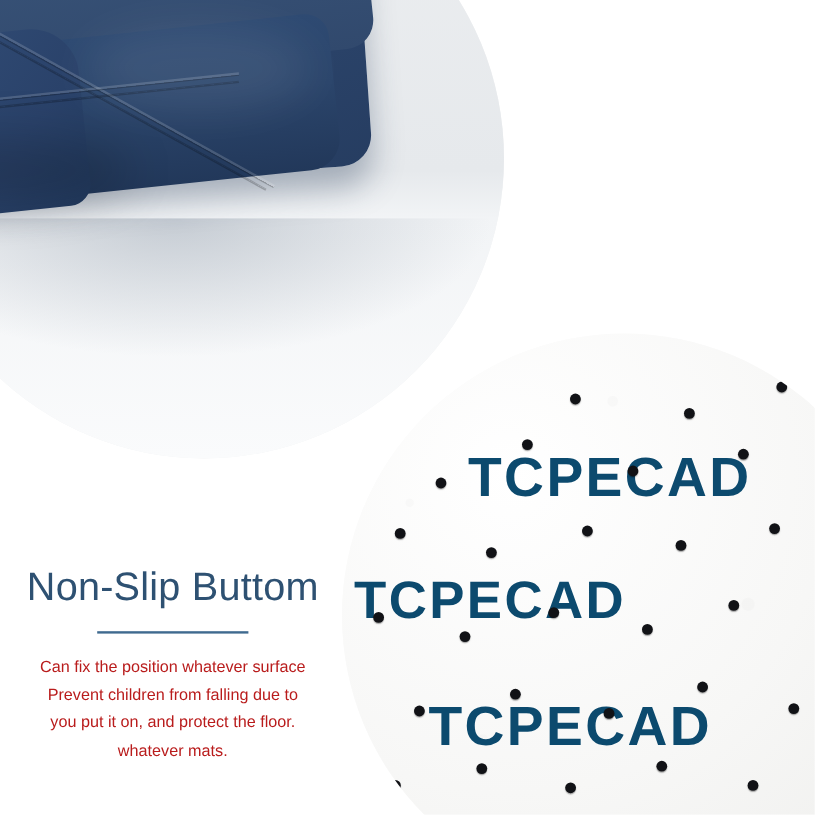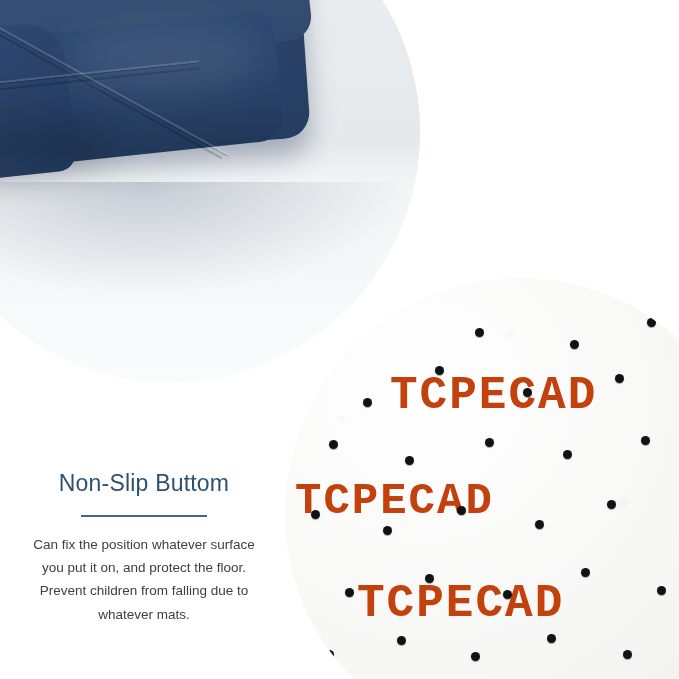"TCPECAD" .brandmark { color: #c2410c -> #0c4a6e; font-family: Liberation Mono, monospace -> Liberation Sans, sans-serif }
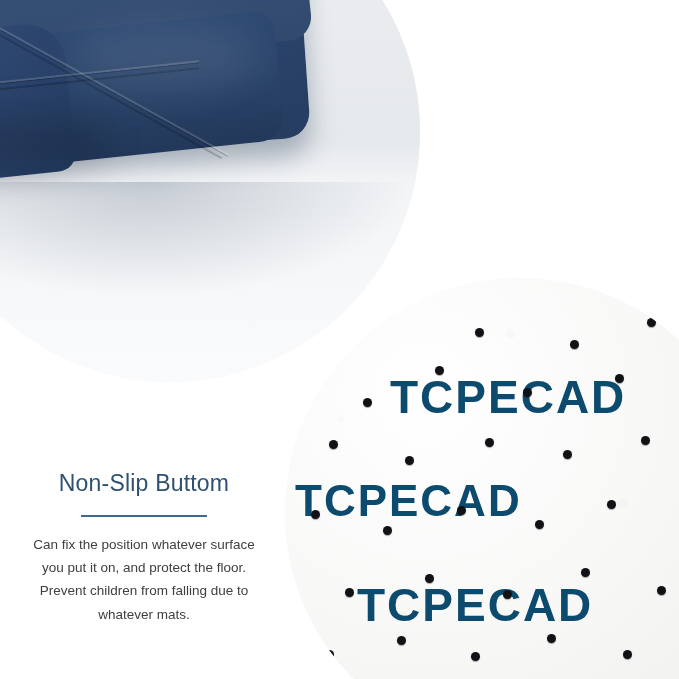"Non-Slip Buttom" #subhead { font-size: 23px -> 33px }
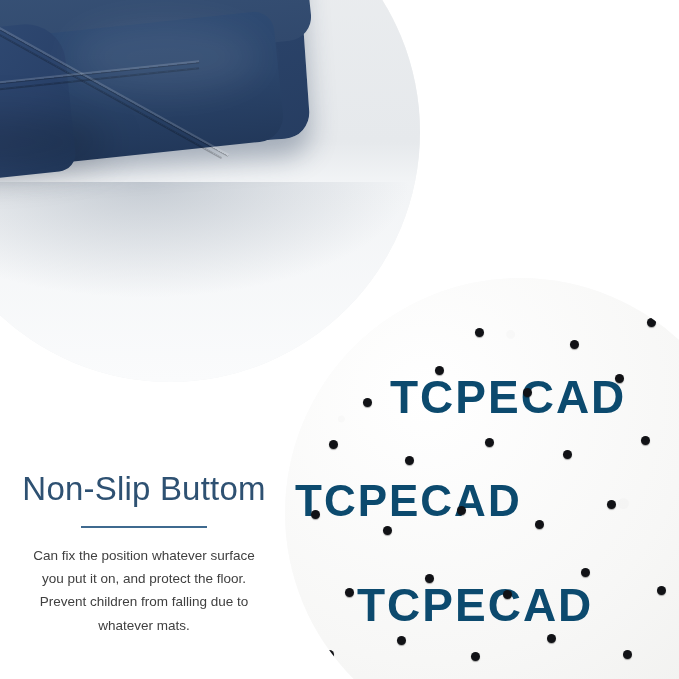"Can fix the position whatever" #body-copy { color: #404040 -> #b91c1c }
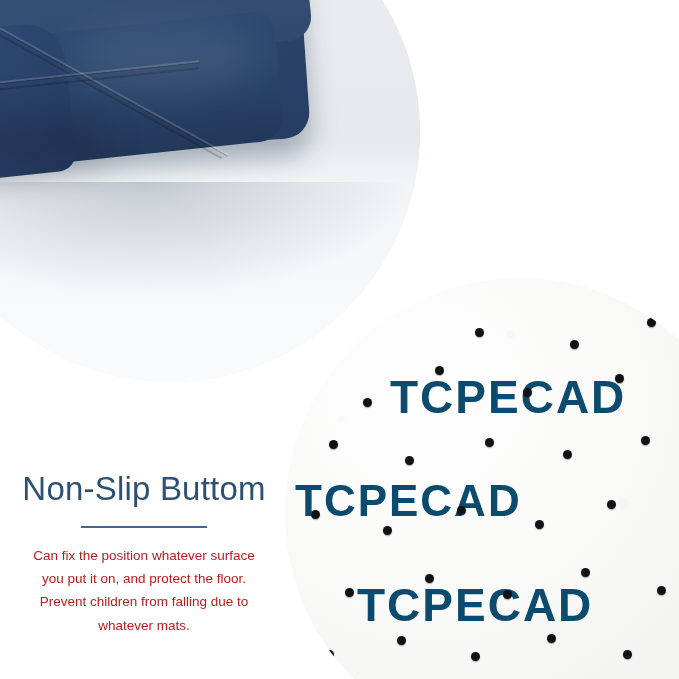"you put it on, and" div { order: before "Prevent children from falling due" -> after "Prevent children from falling due" }
